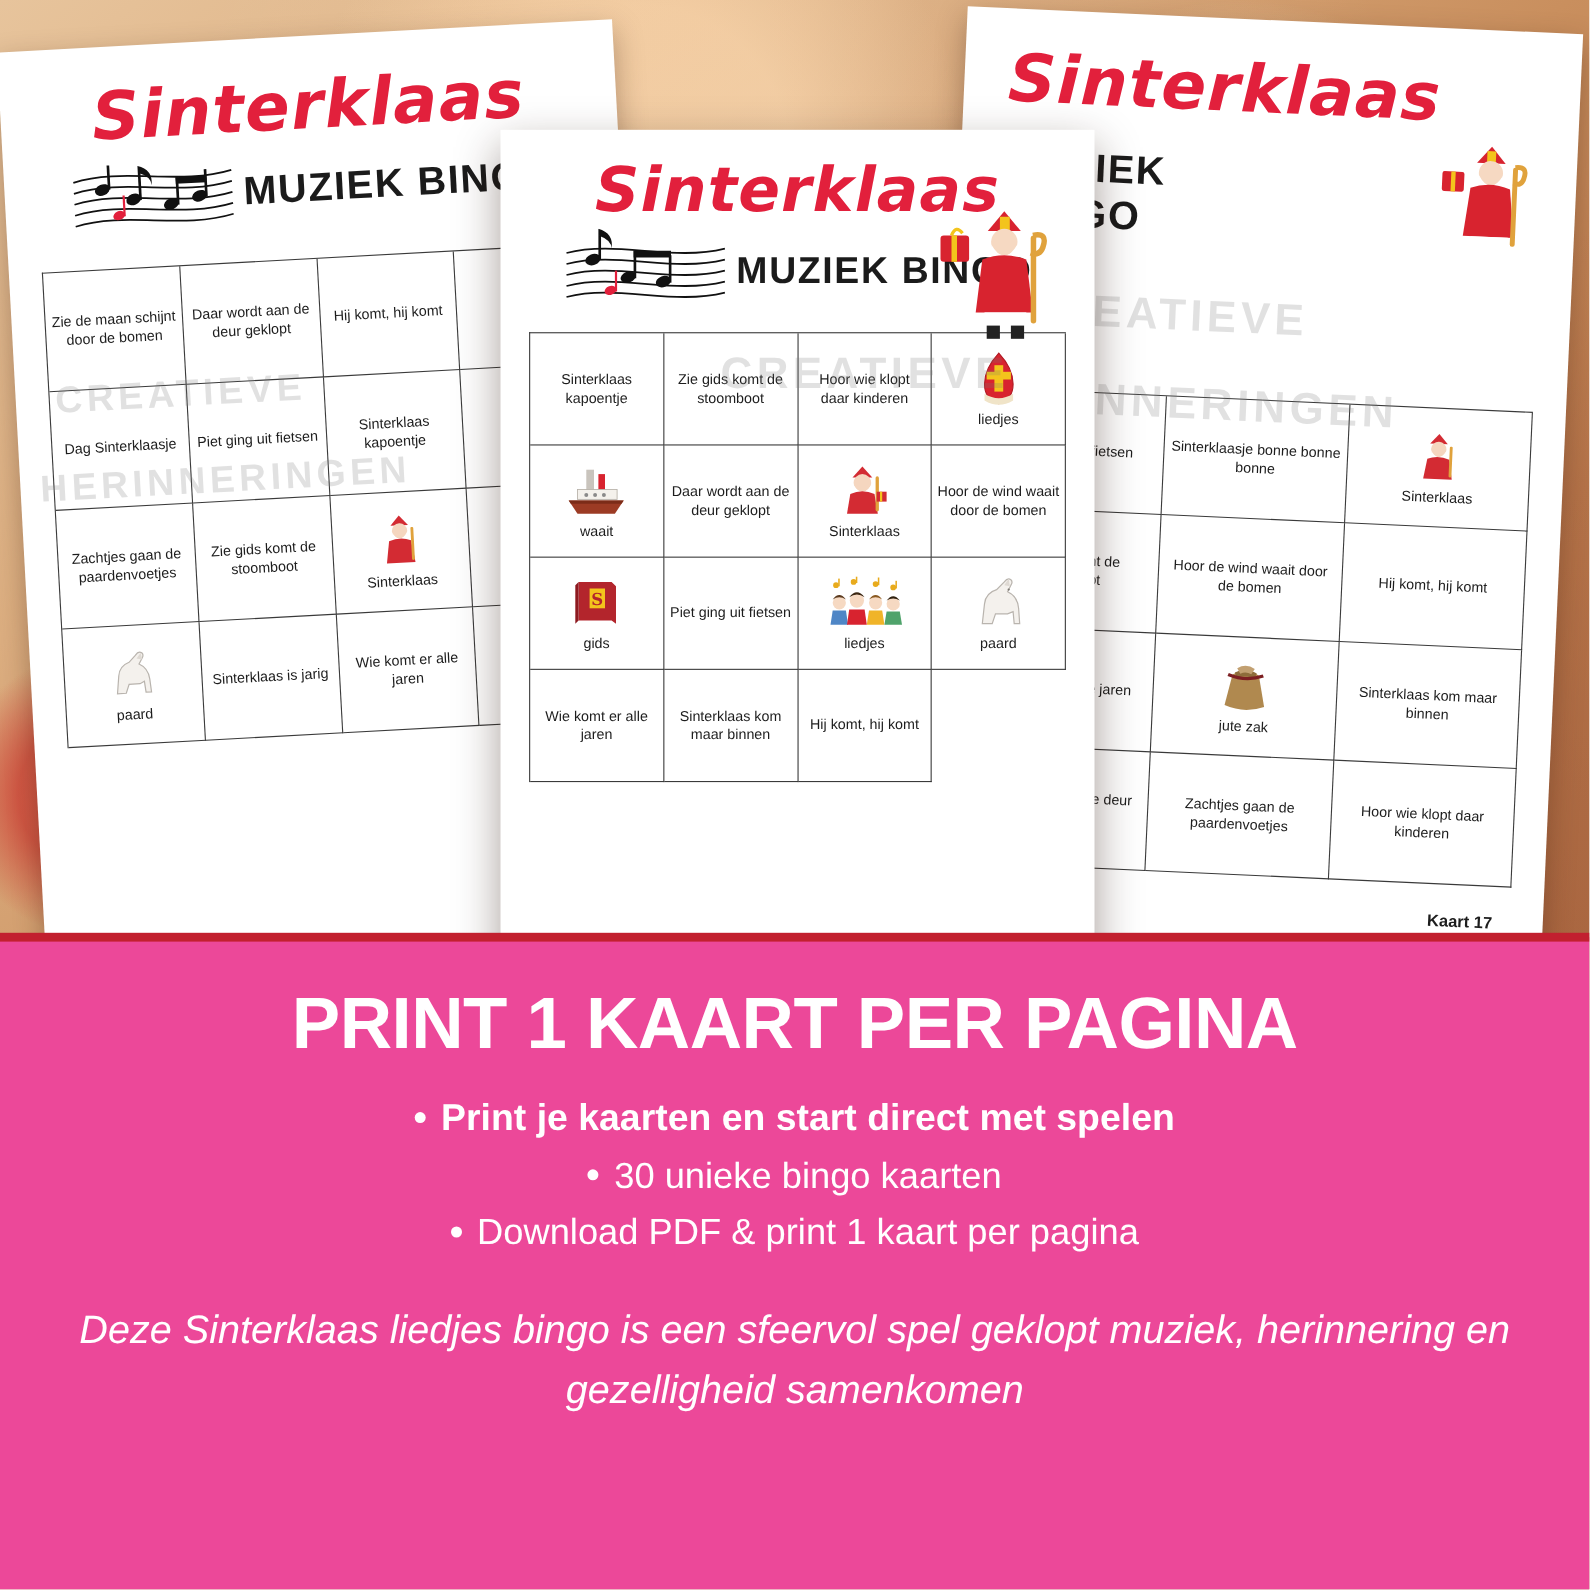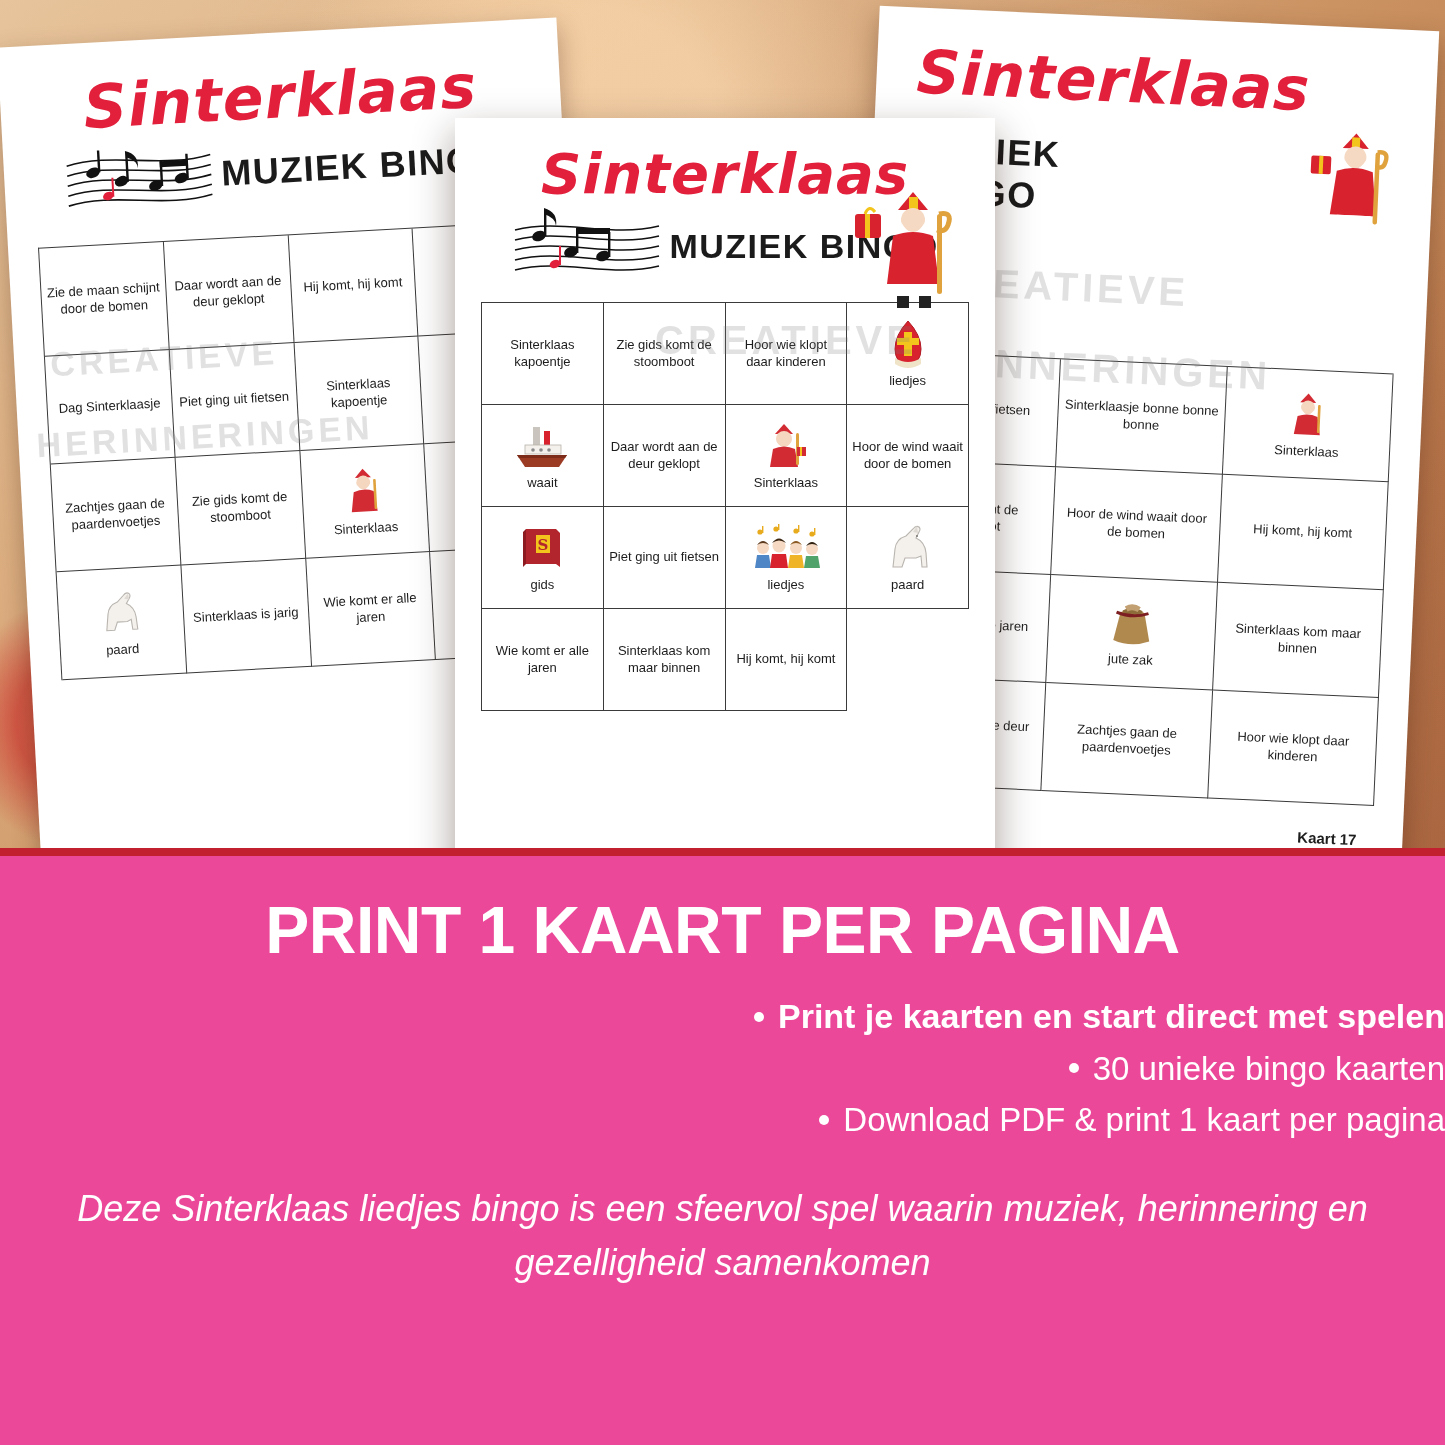"Print je kaarten en start" .bullets li { text-align: right -> none }
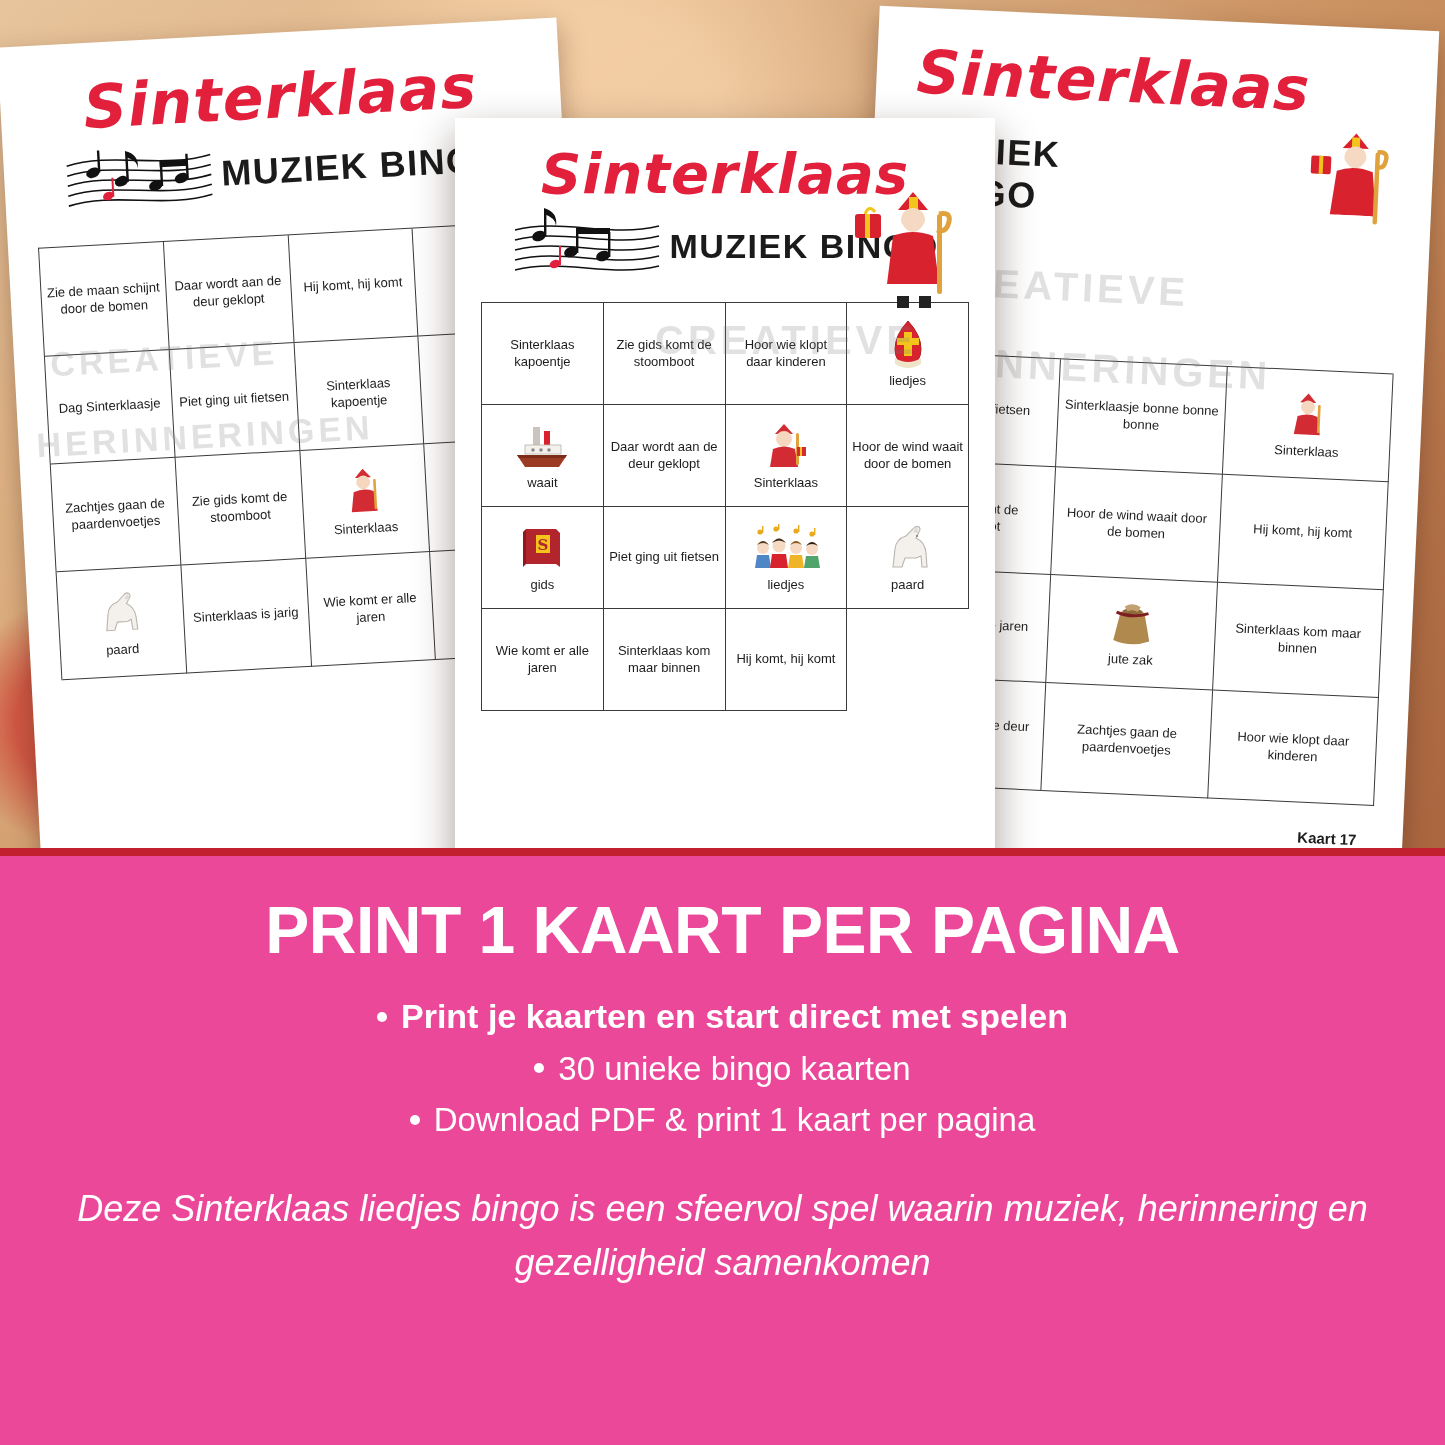"Deze Sinterklaas liedjes bingo is" div.footer-text { text: waarin -> geklopt }
